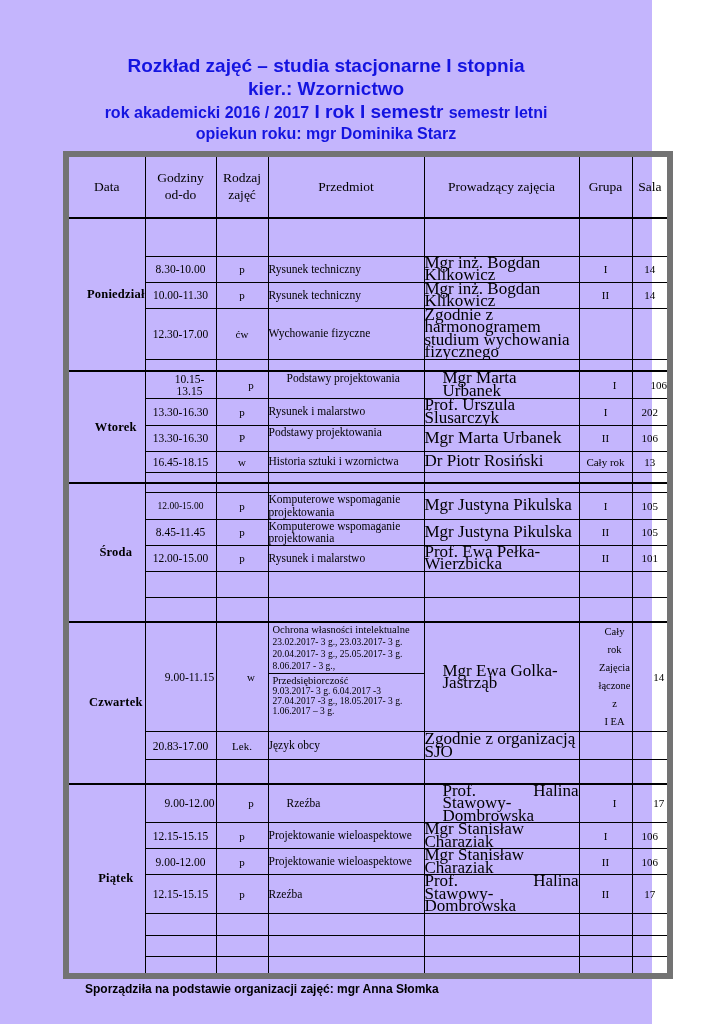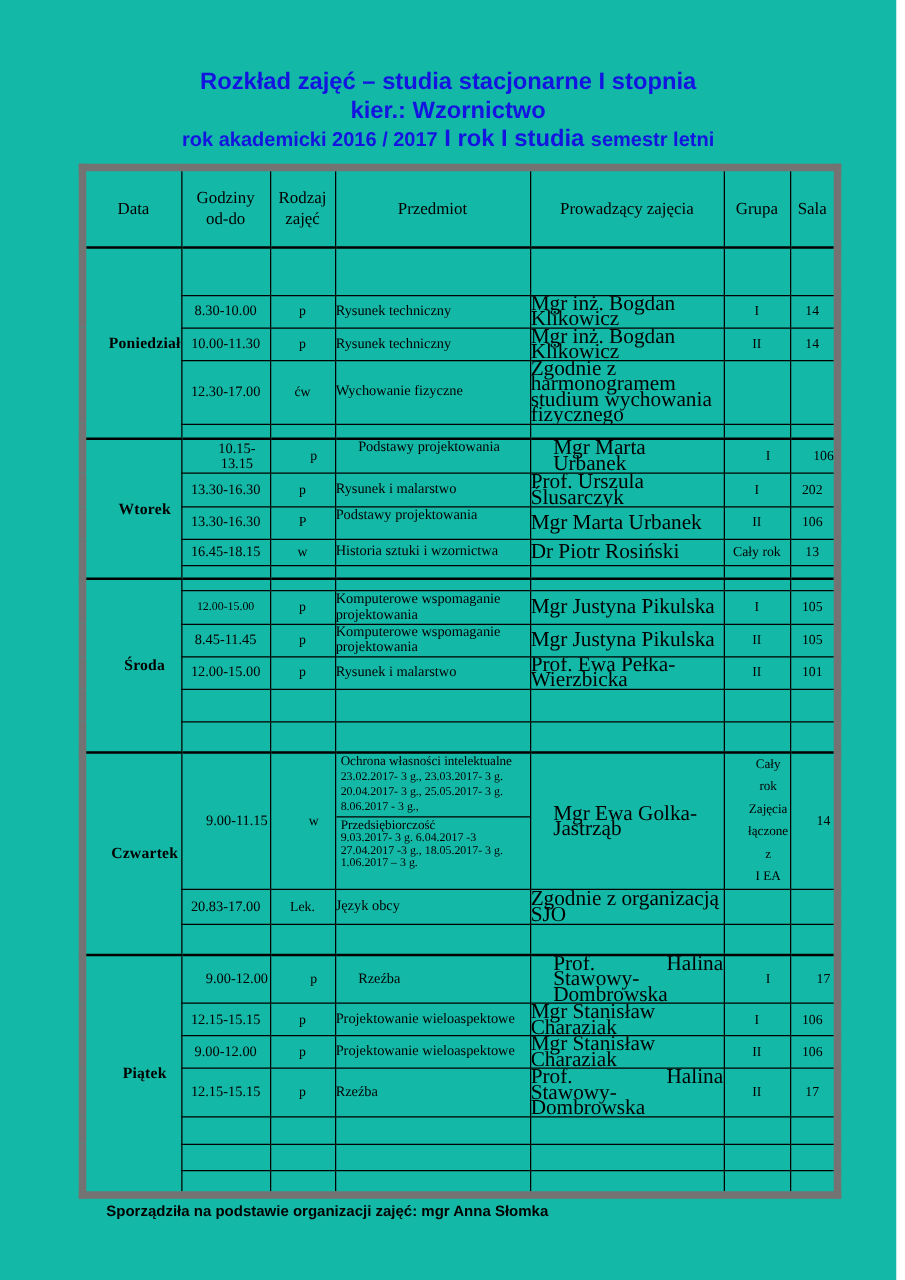"Rozkład zajęć – studia stacjonarne" .page { background: #14b8a6 -> #c4b5fd; width: 717px -> 652px }
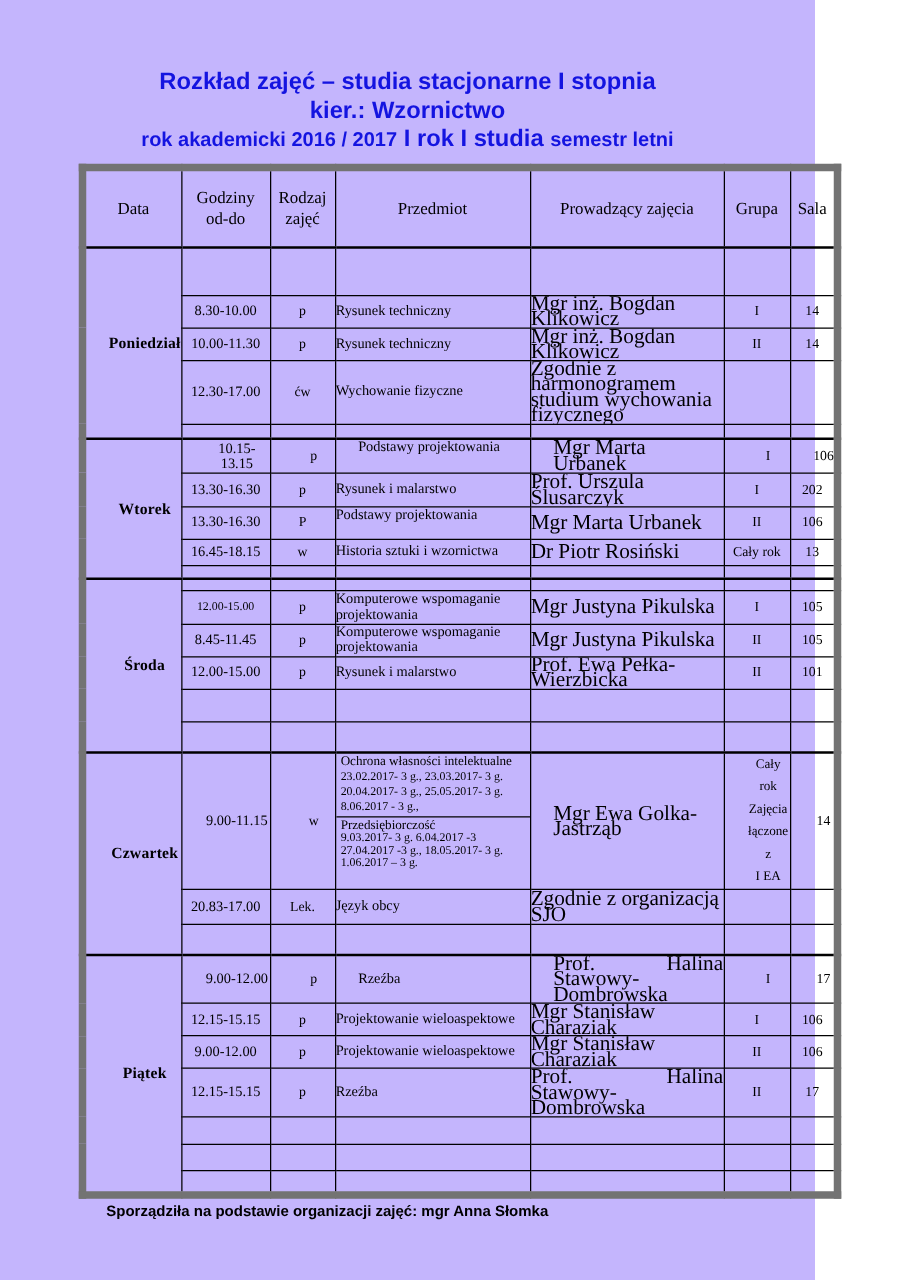"I rok I studia" span.t-big { text: studia -> semestr }
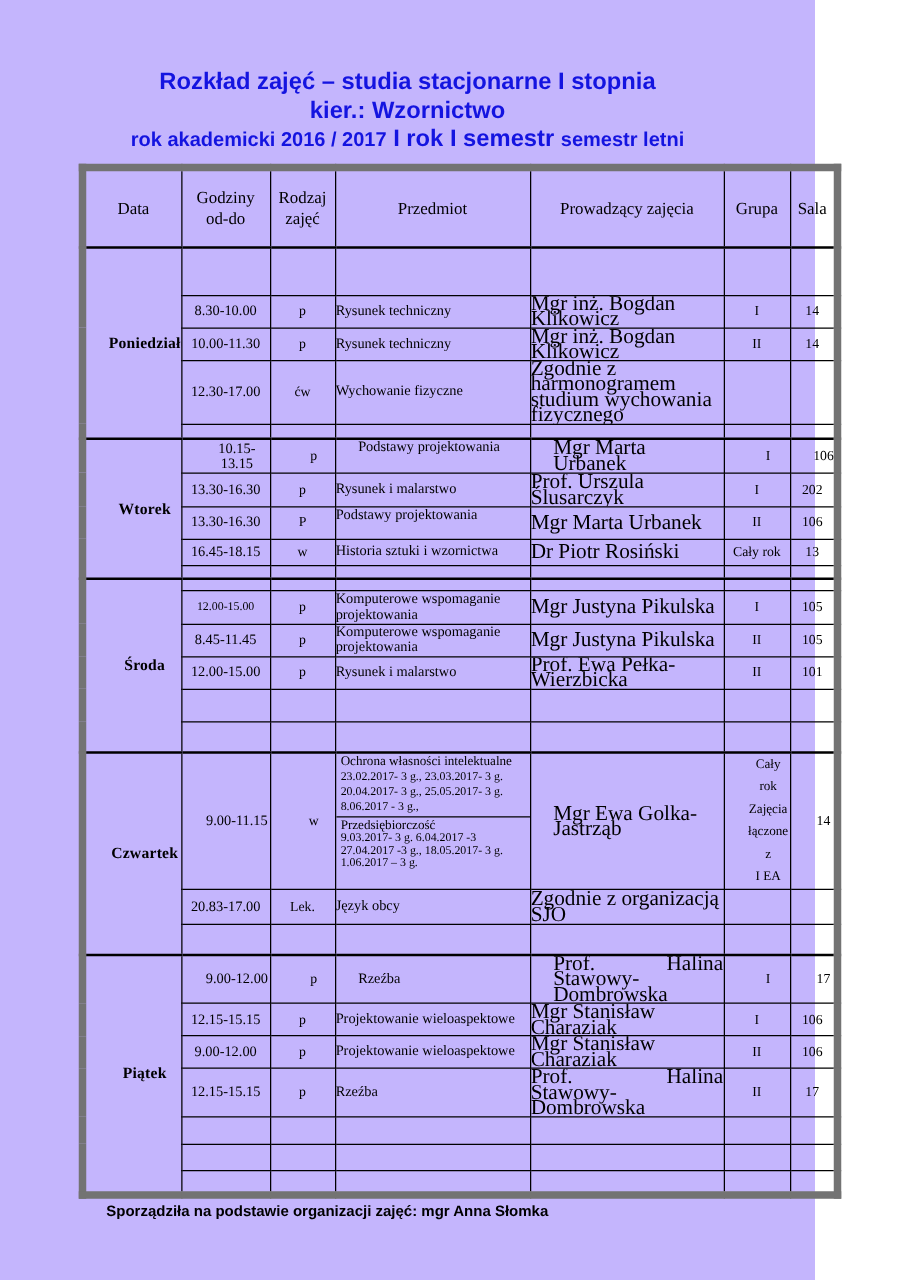"opiekun roku: mgr Dominika Starz" div.t-care { html: none -> <div>opiekun roku: mgr Dominika Starz</div> }
